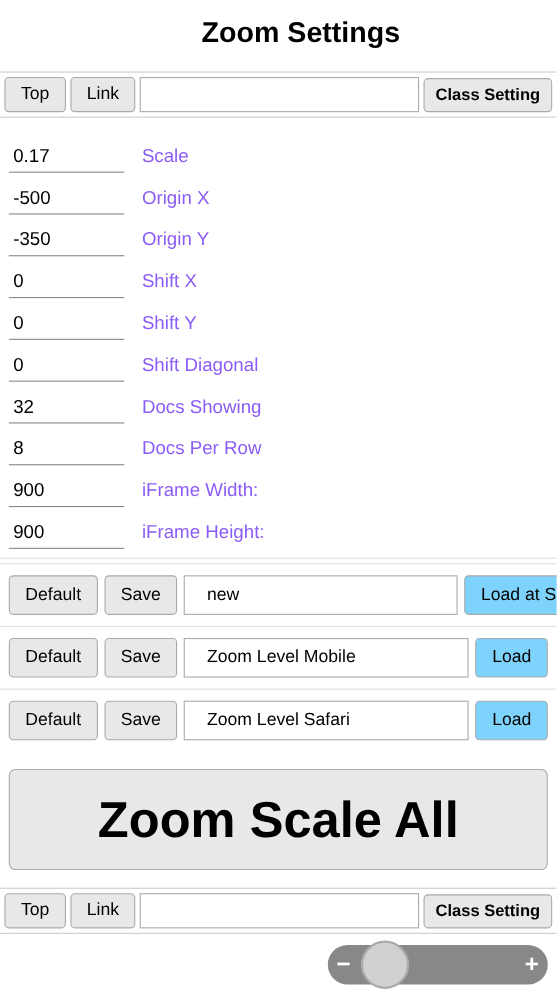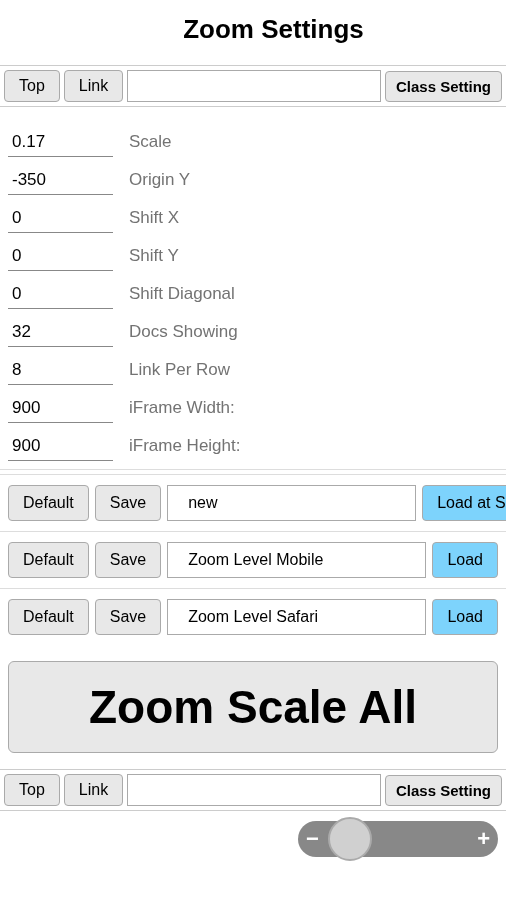"Scale" .settings-table td:last-child { color: #737373 -> #8b5cf6 }
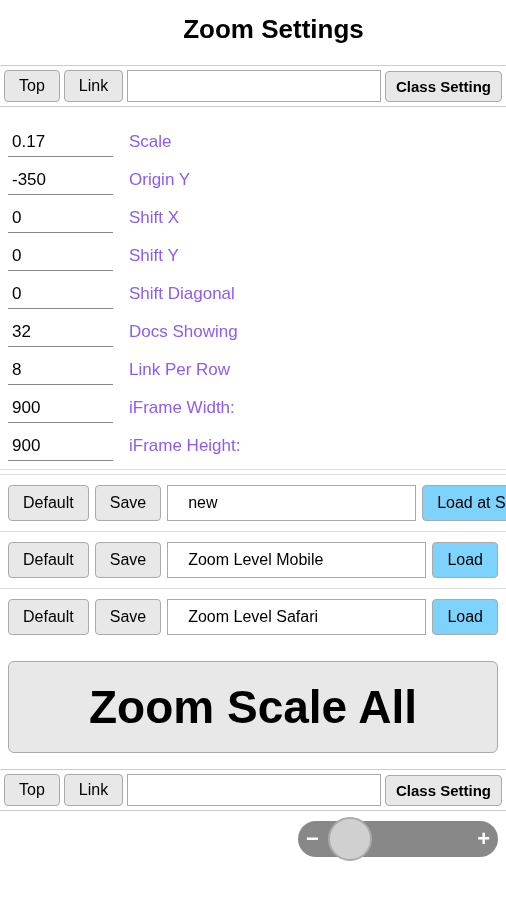"-500" tr { html: none -> <tr> <td><input></td> <td>Origin X</td> </tr> }
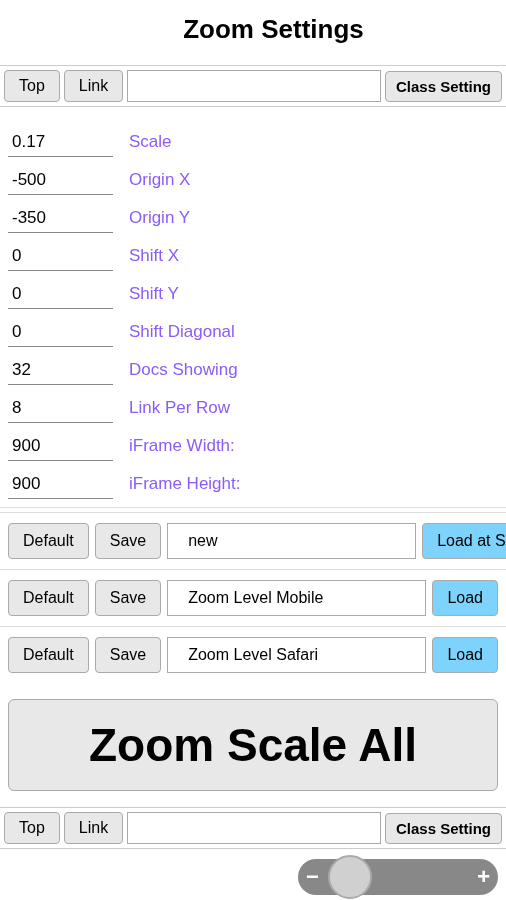"Link Per Row" td { text: Link -> Docs }
